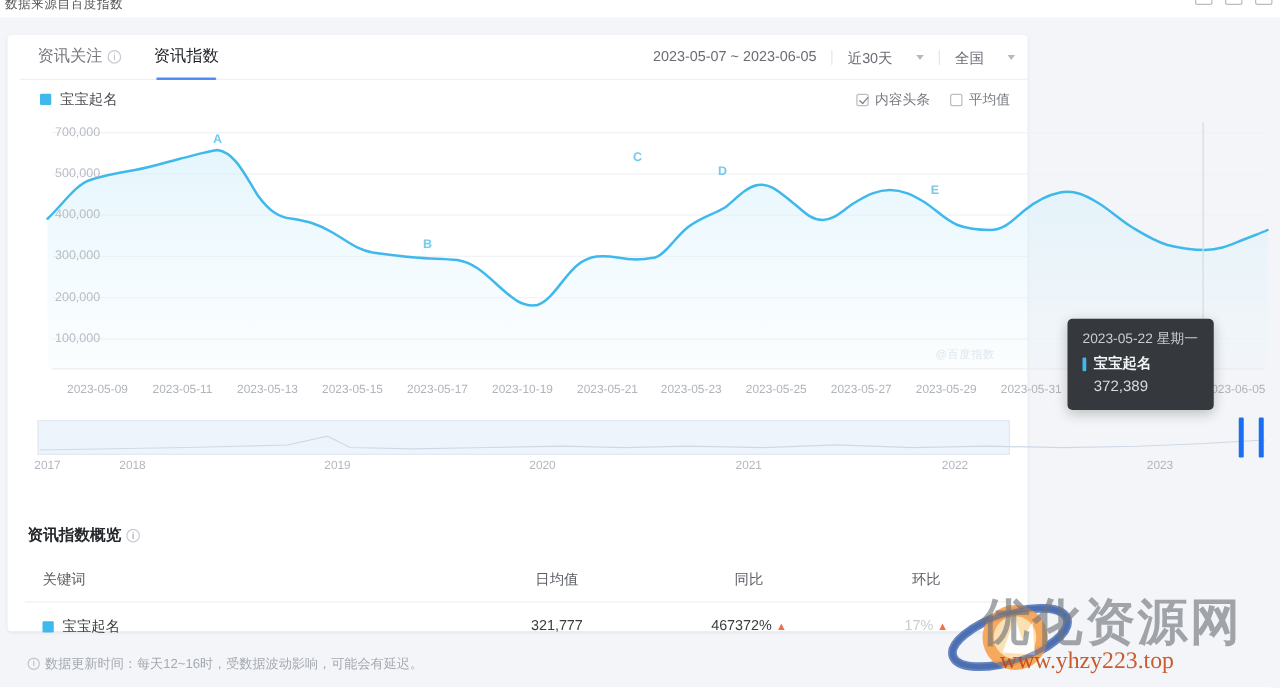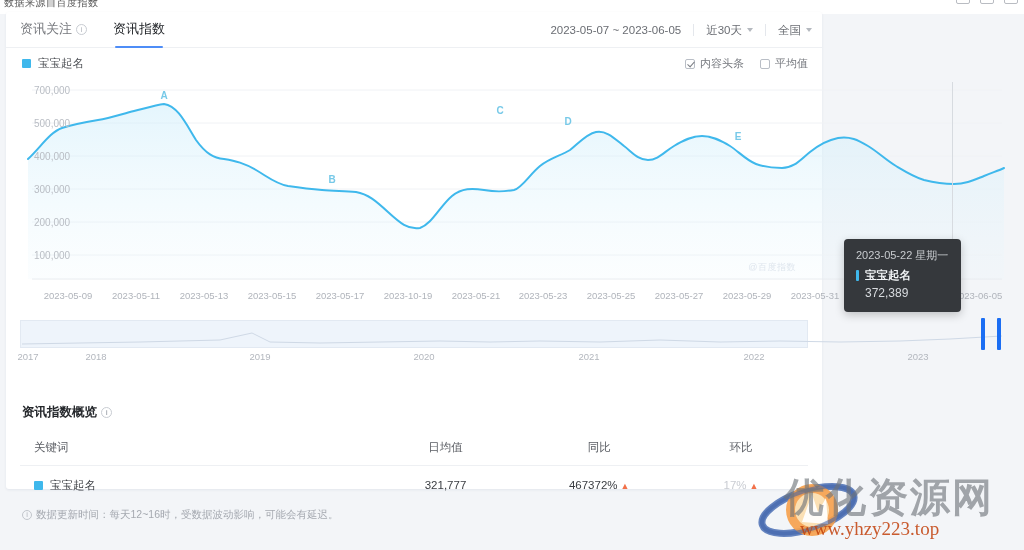"资讯关注 i" .card { padding-left: none -> 10px; top: 12px -> 28px }
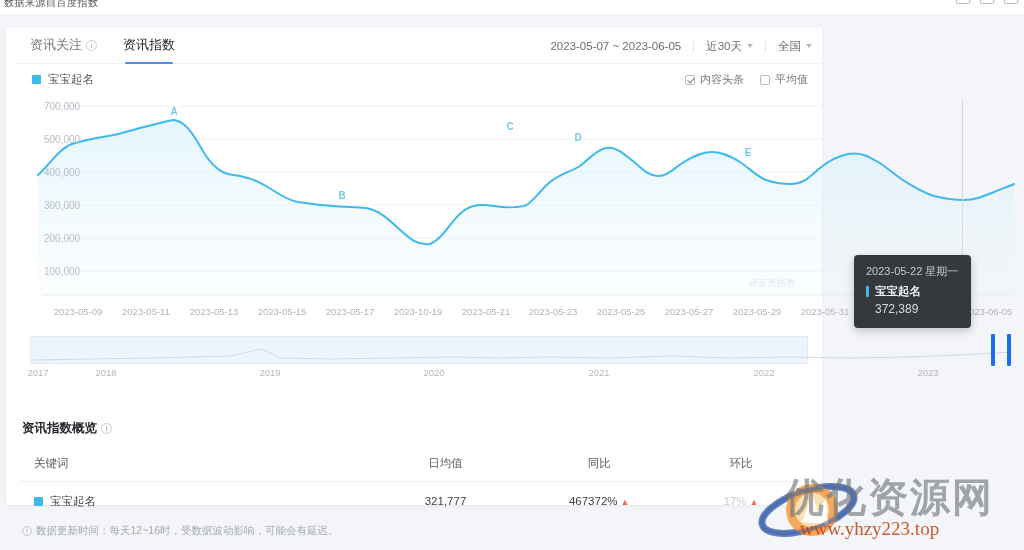"近30天" .dd { gap: 5px -> 19px }
